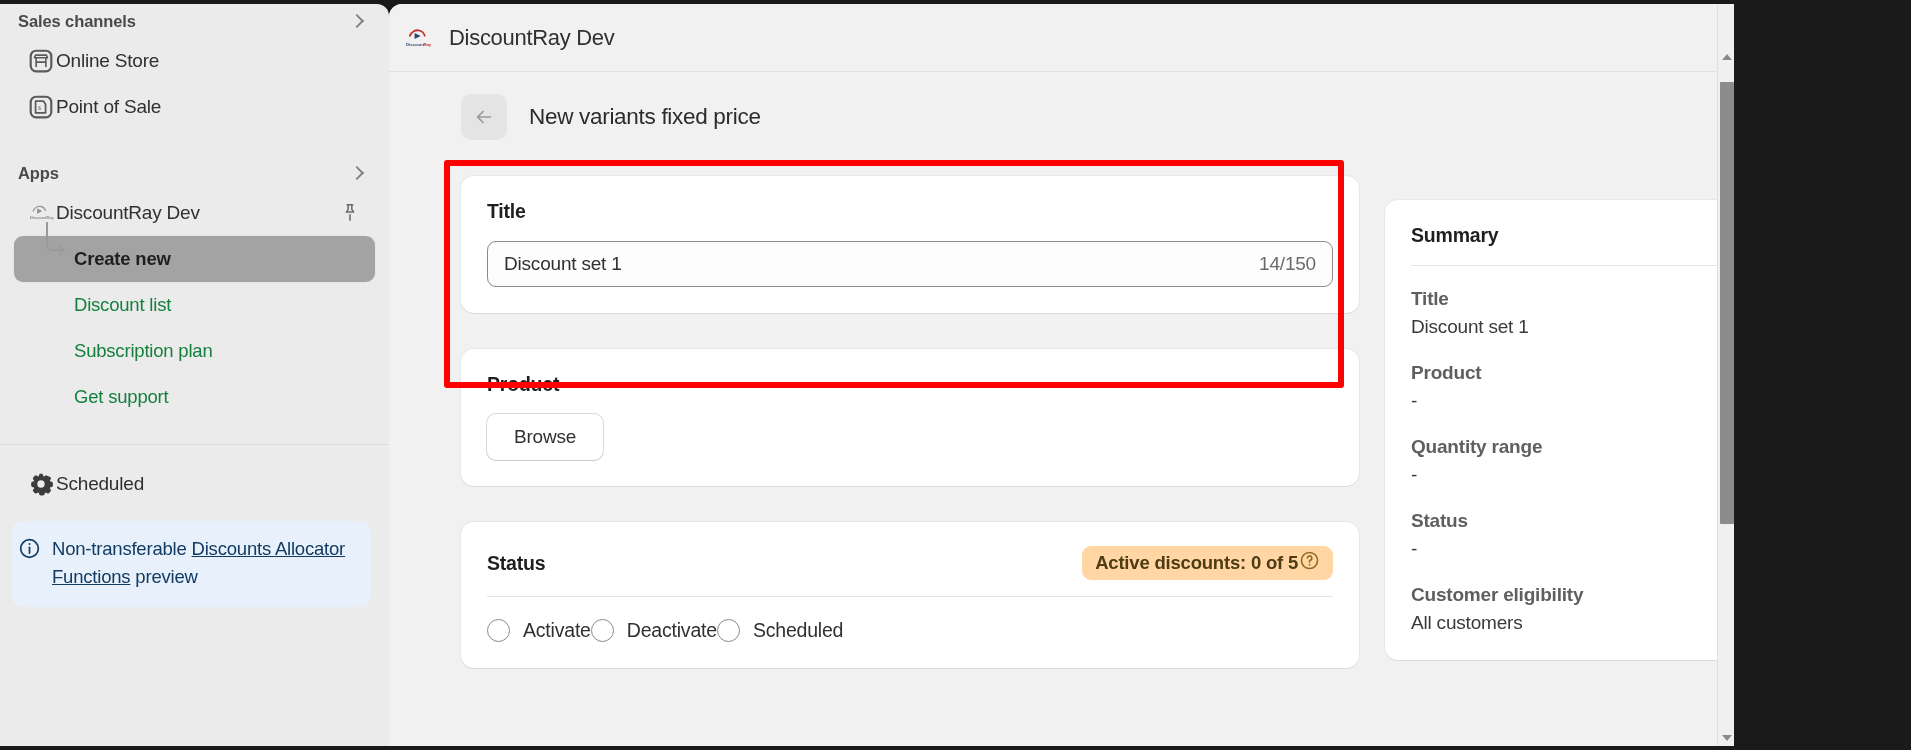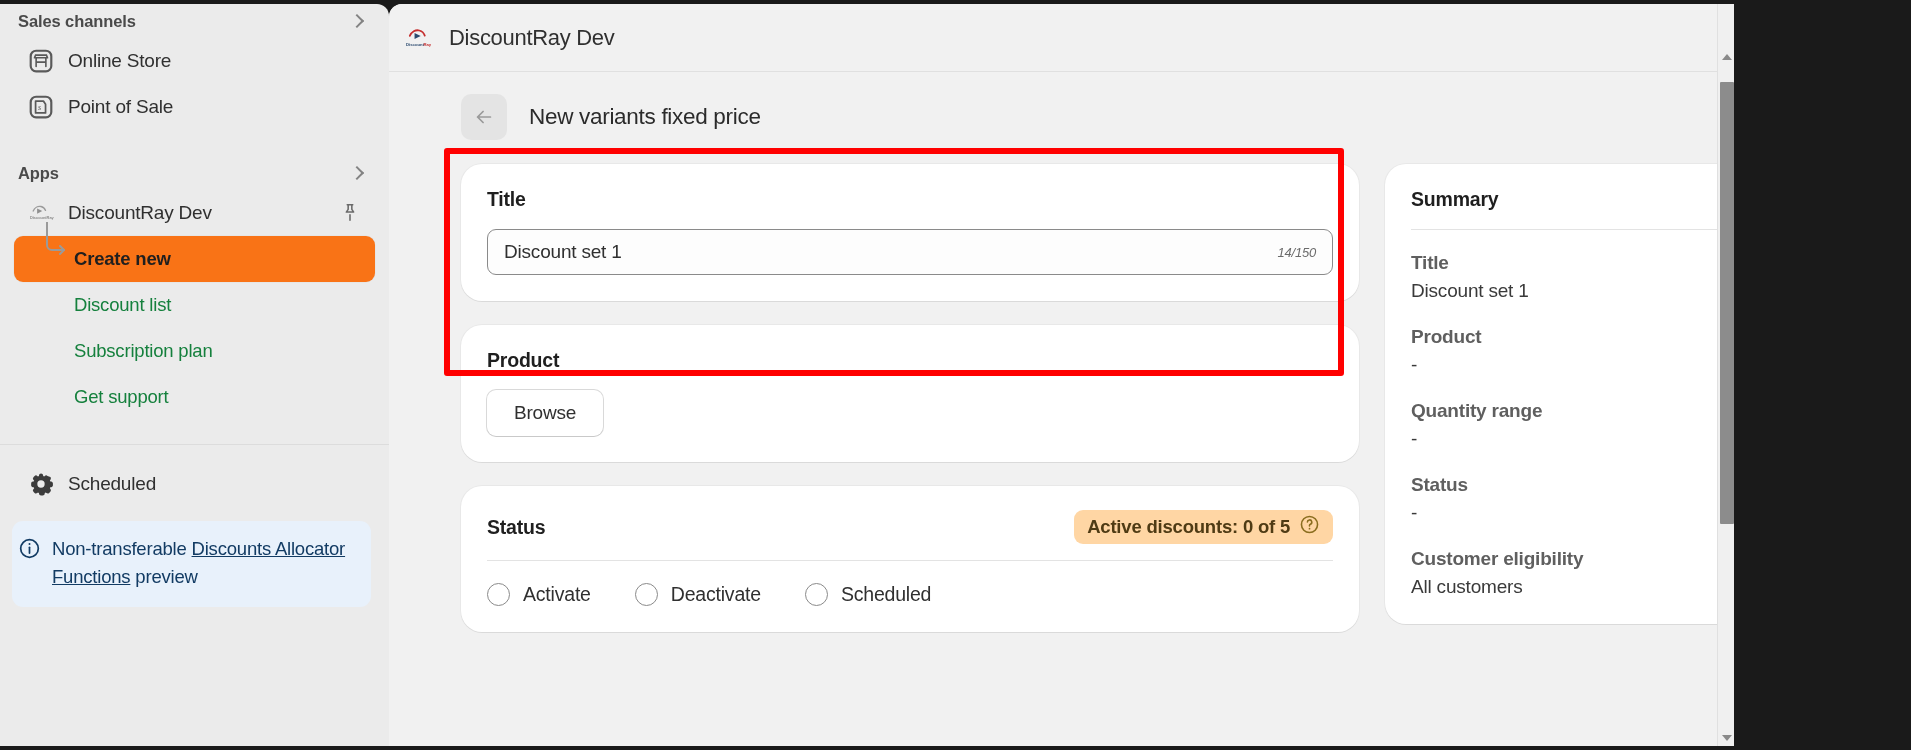"Online Store" .side-row { gap: 14px -> 2px }
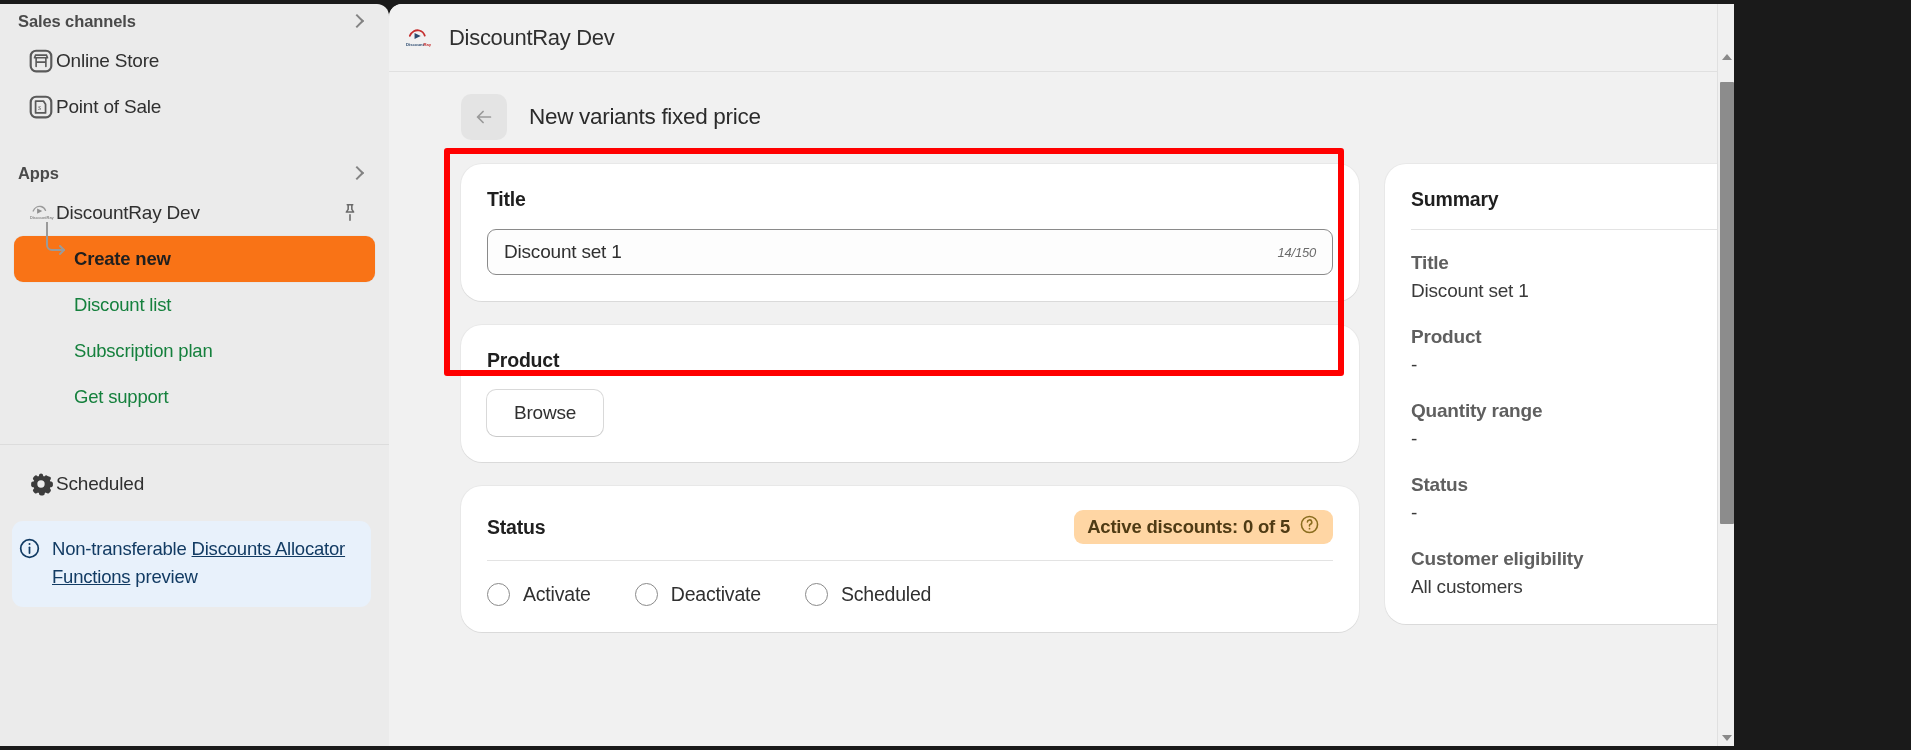"Title" .card { border-radius: 21px -> 13px; margin-top: none -> 36px }
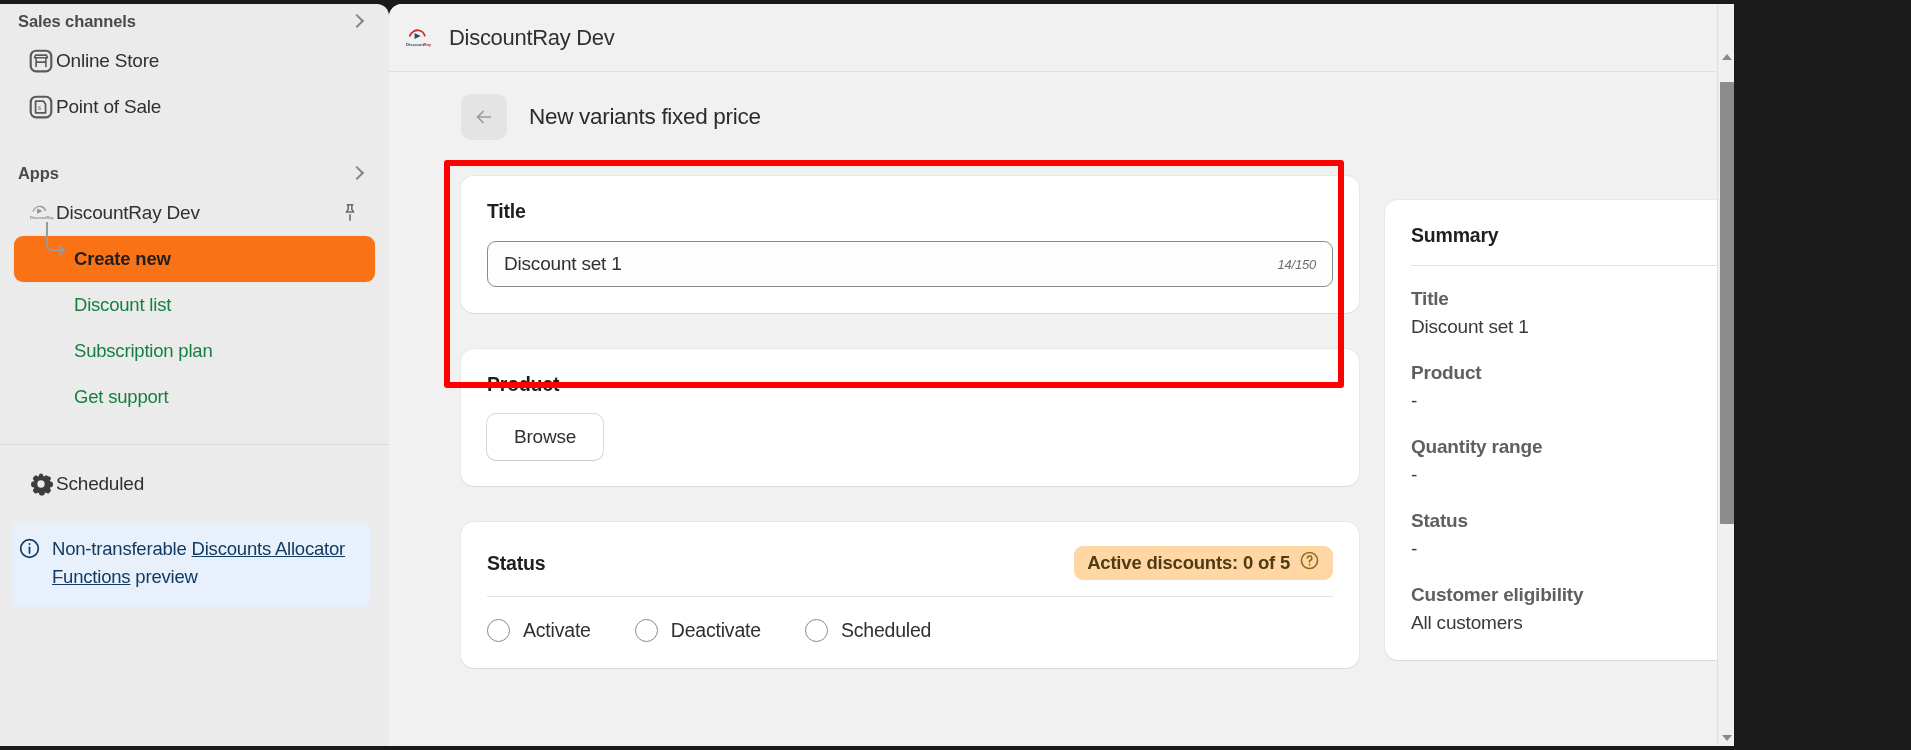"Create new" .side-row.active { background: #f97316 -> #a3a3a3 }
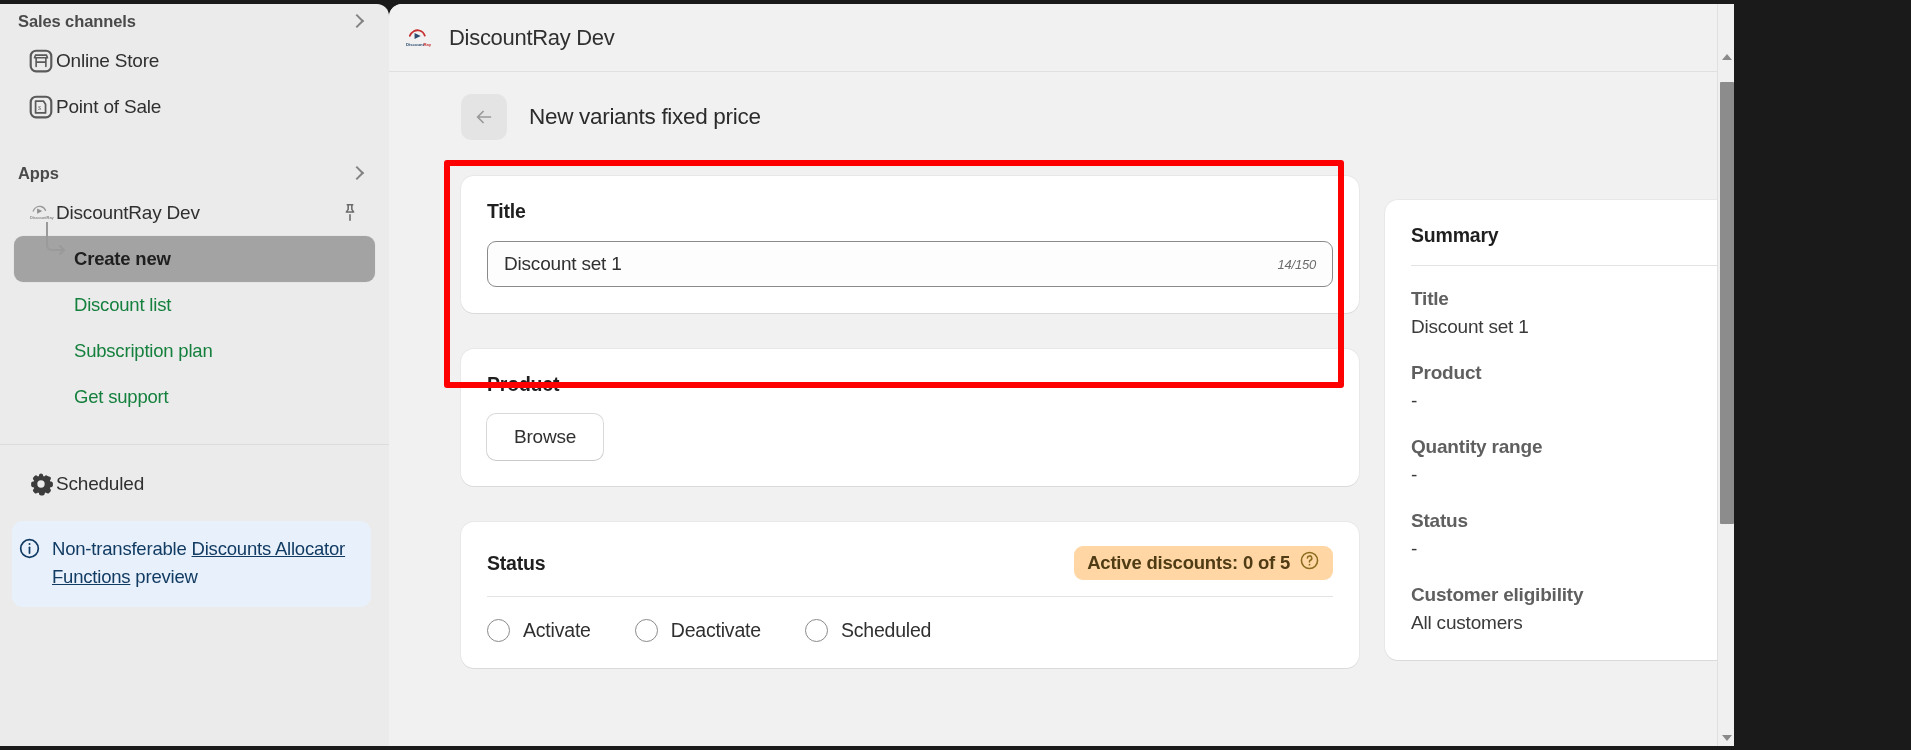"14/150" .input .counter { font-size: 13px -> 19px; font-style: italic -> none }
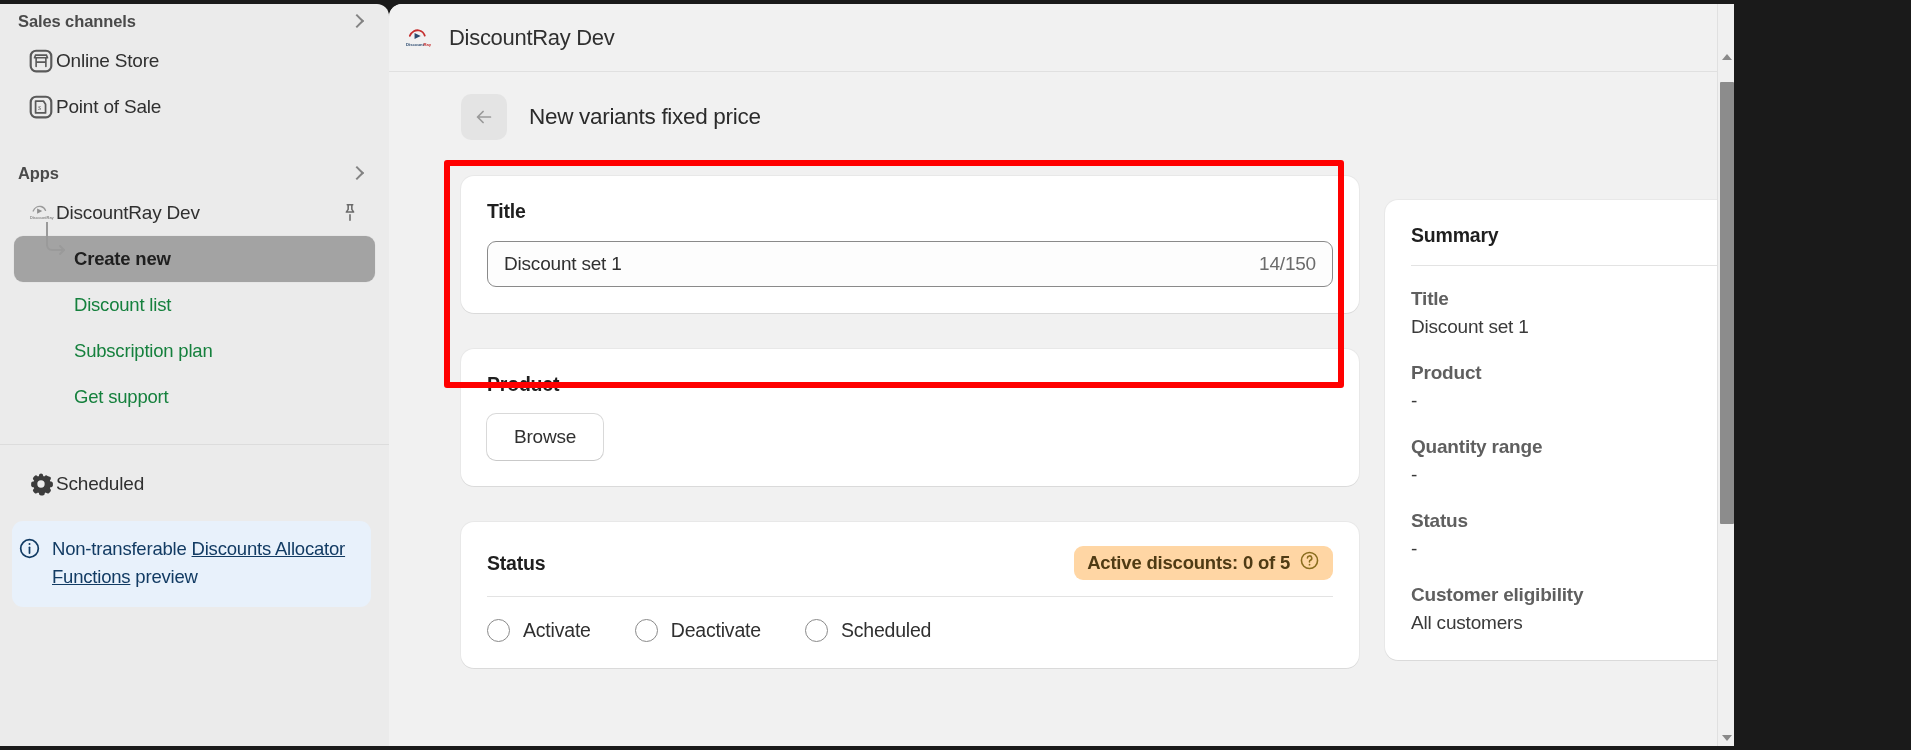"Active discounts: 0 of 5" .badge { gap: 9px -> 1px }
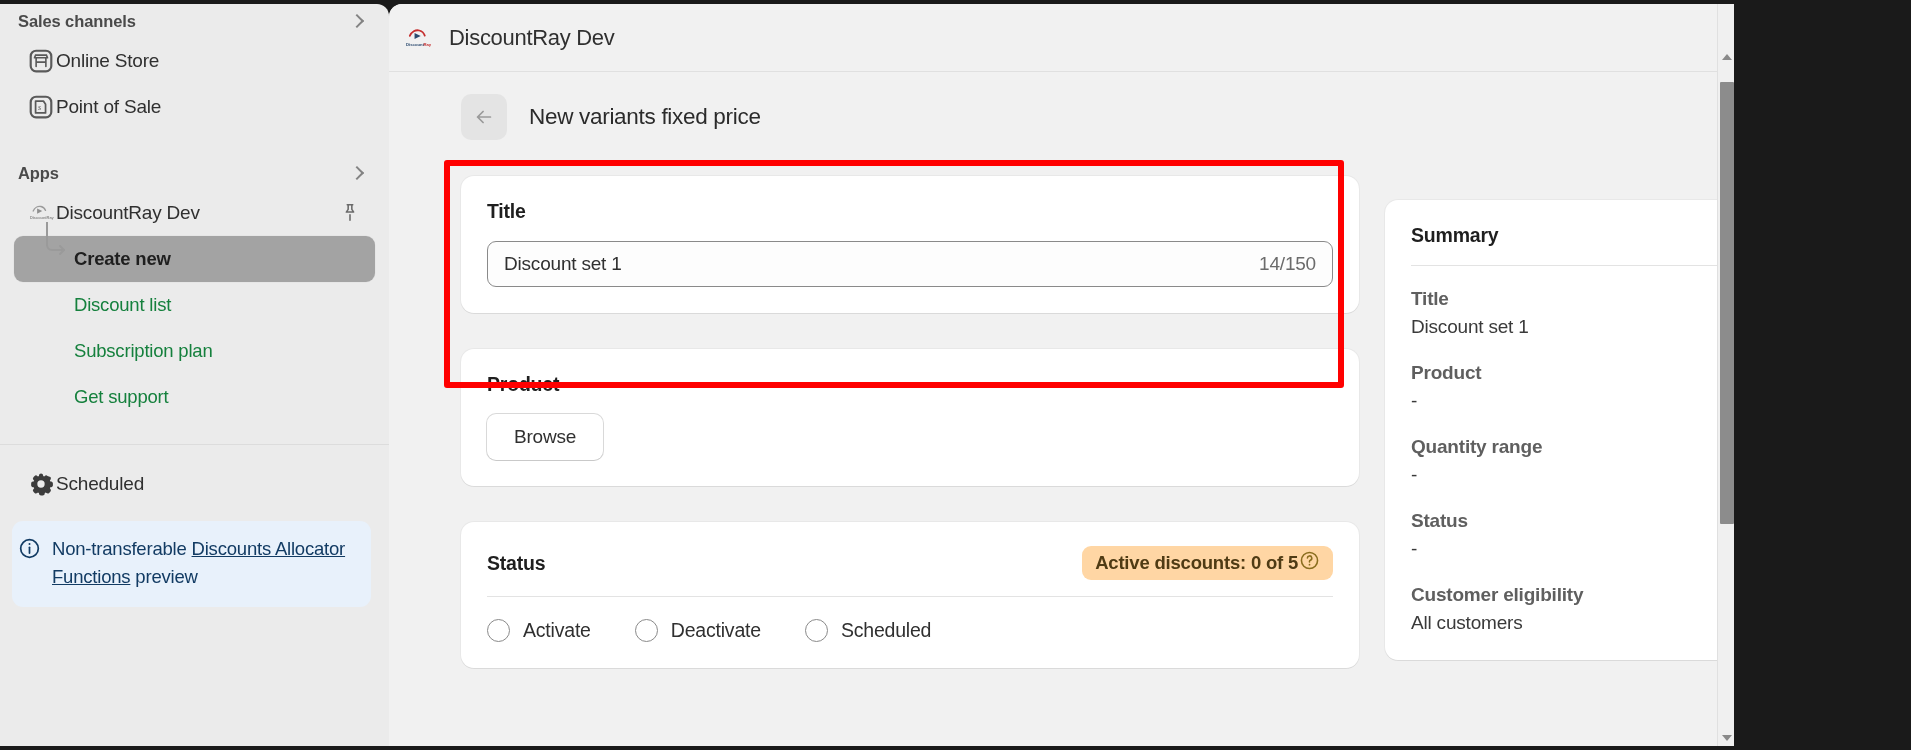"Activate" .radios { gap: 44px -> none }
